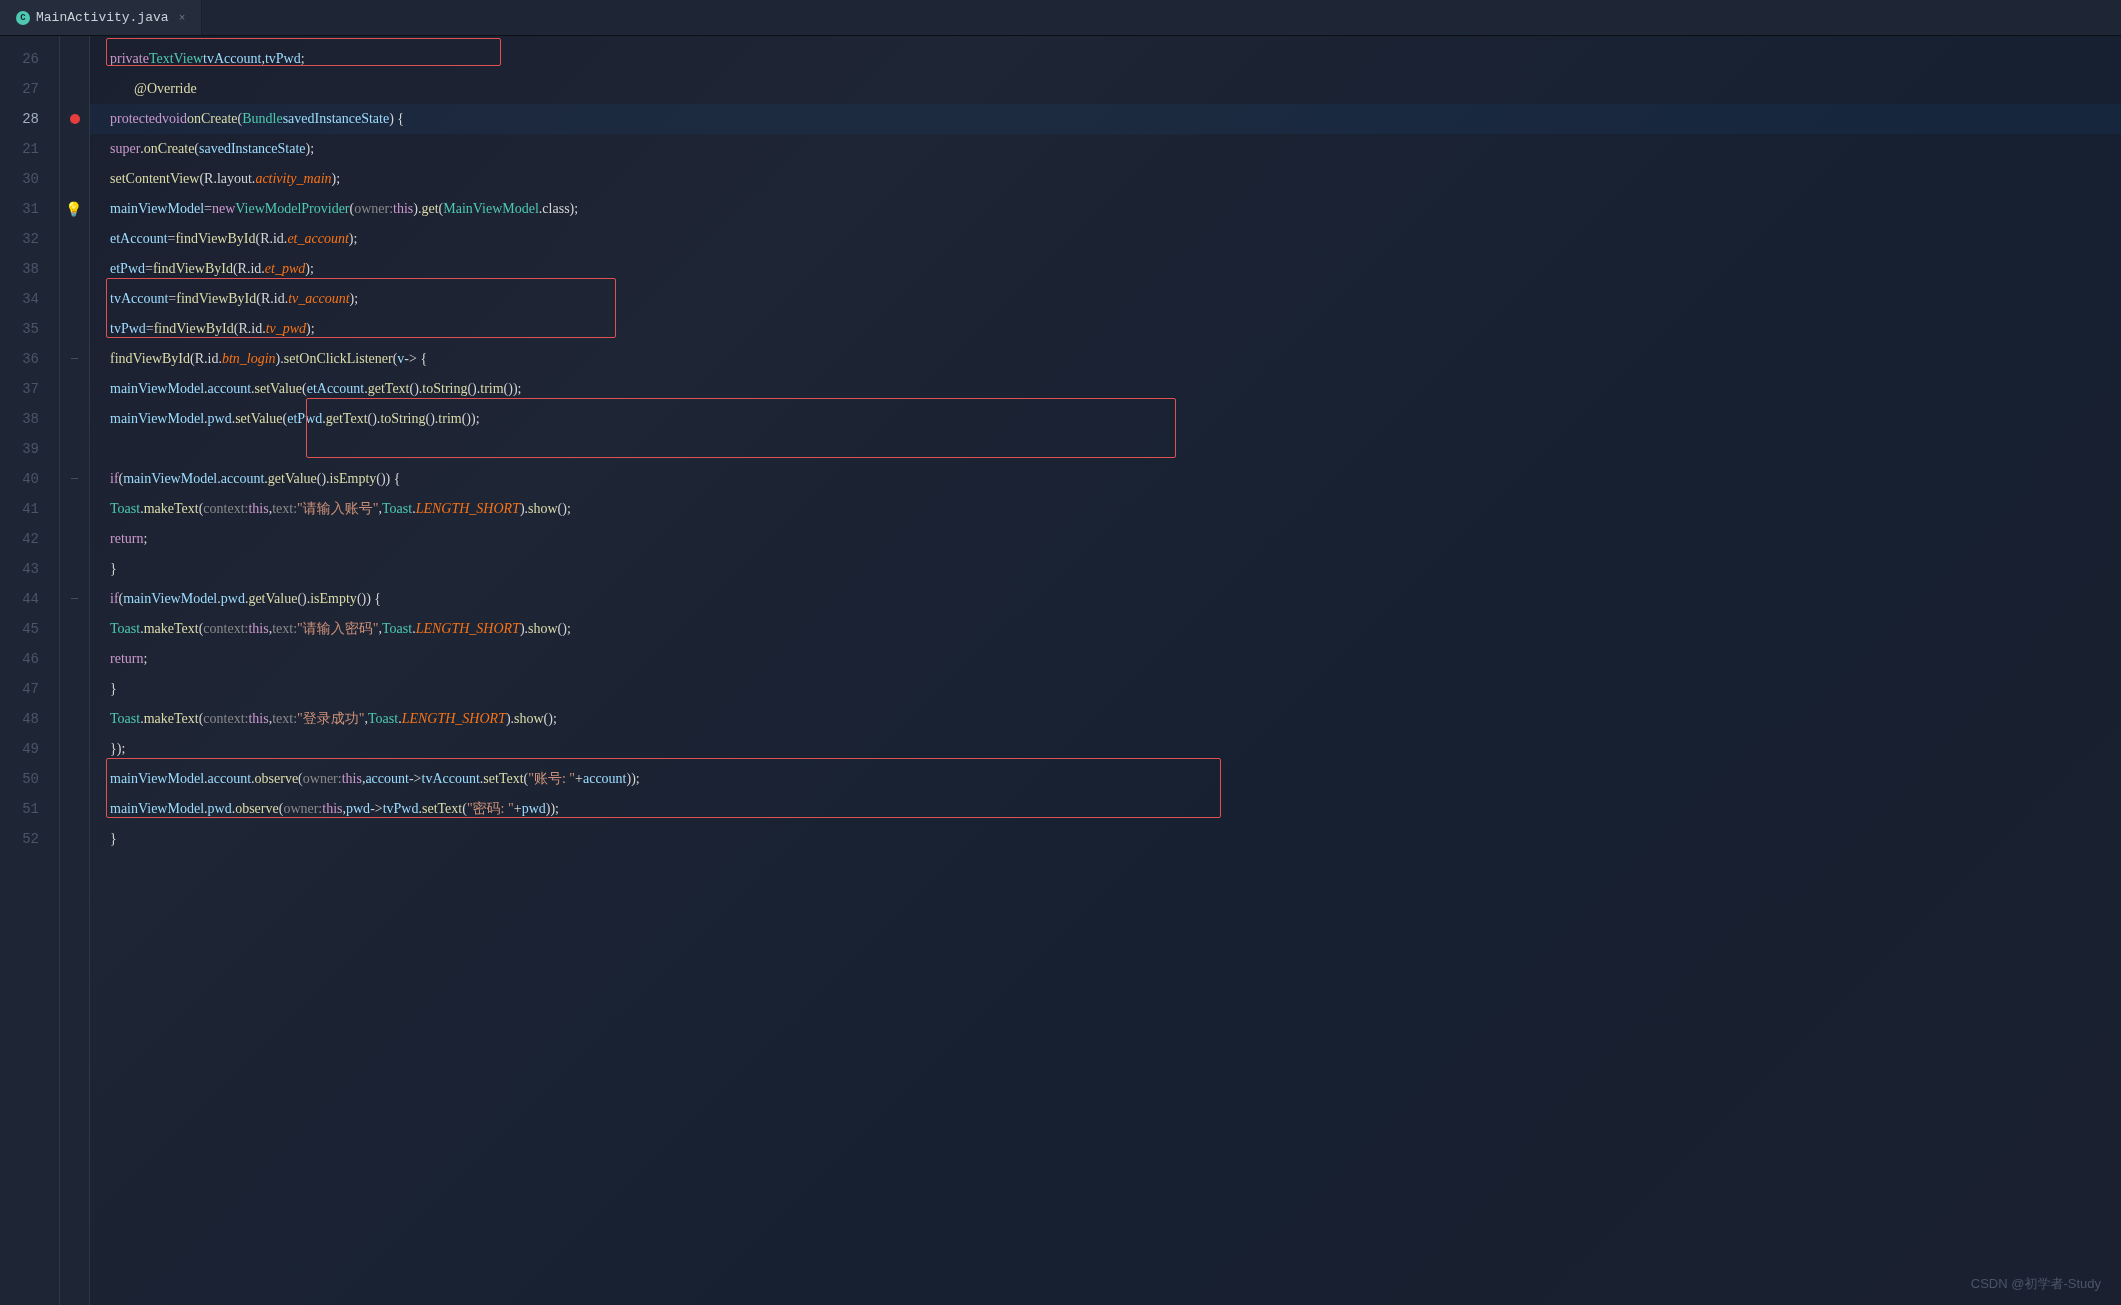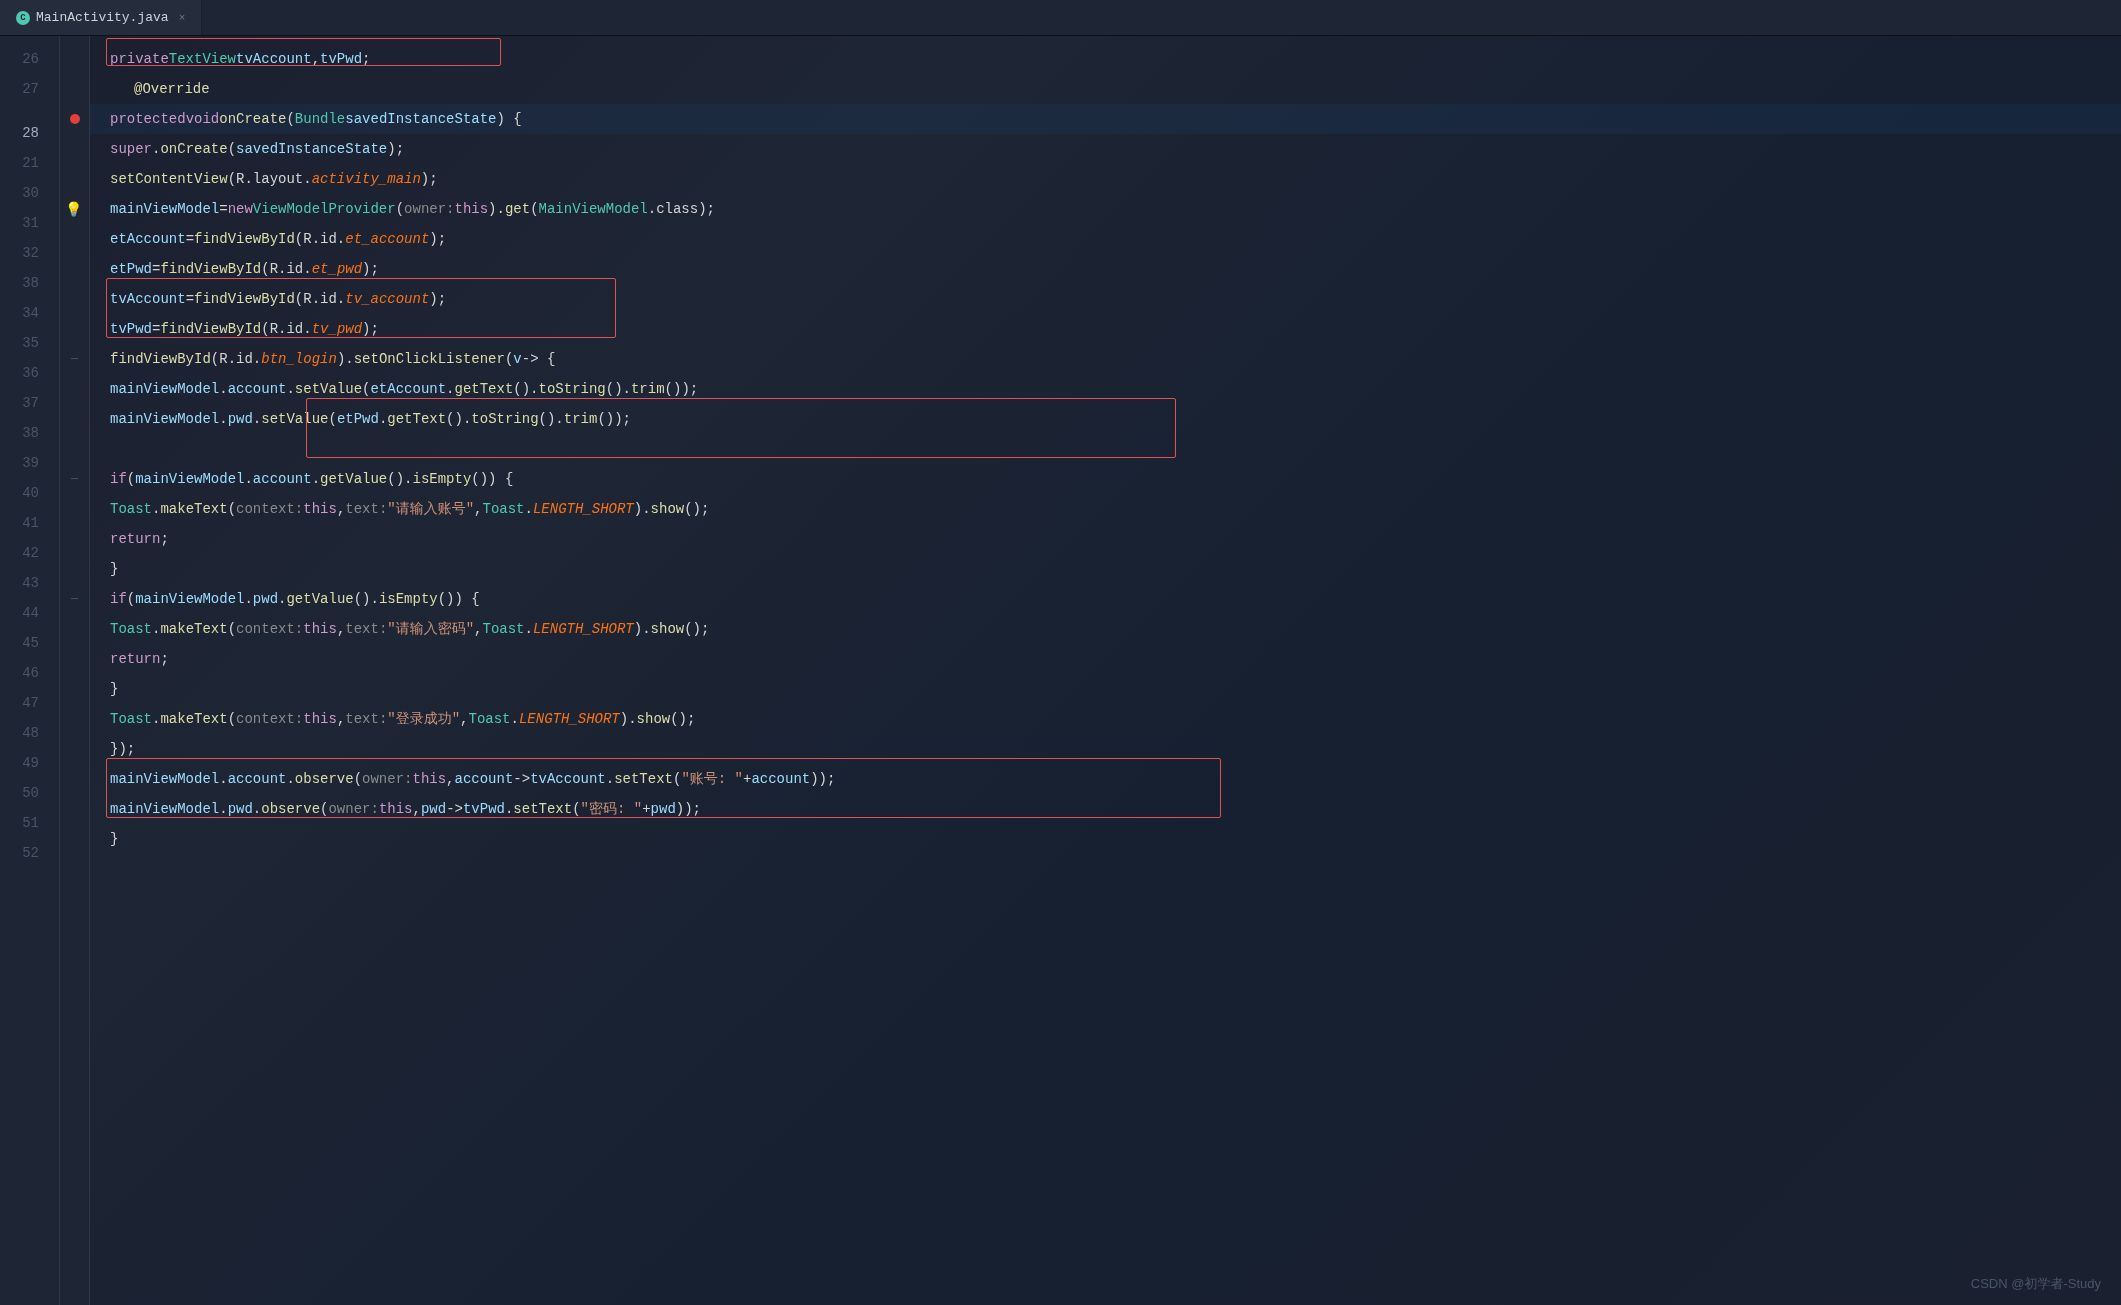"private" .code-line { font-family: none -> Liberation Serif, serif }
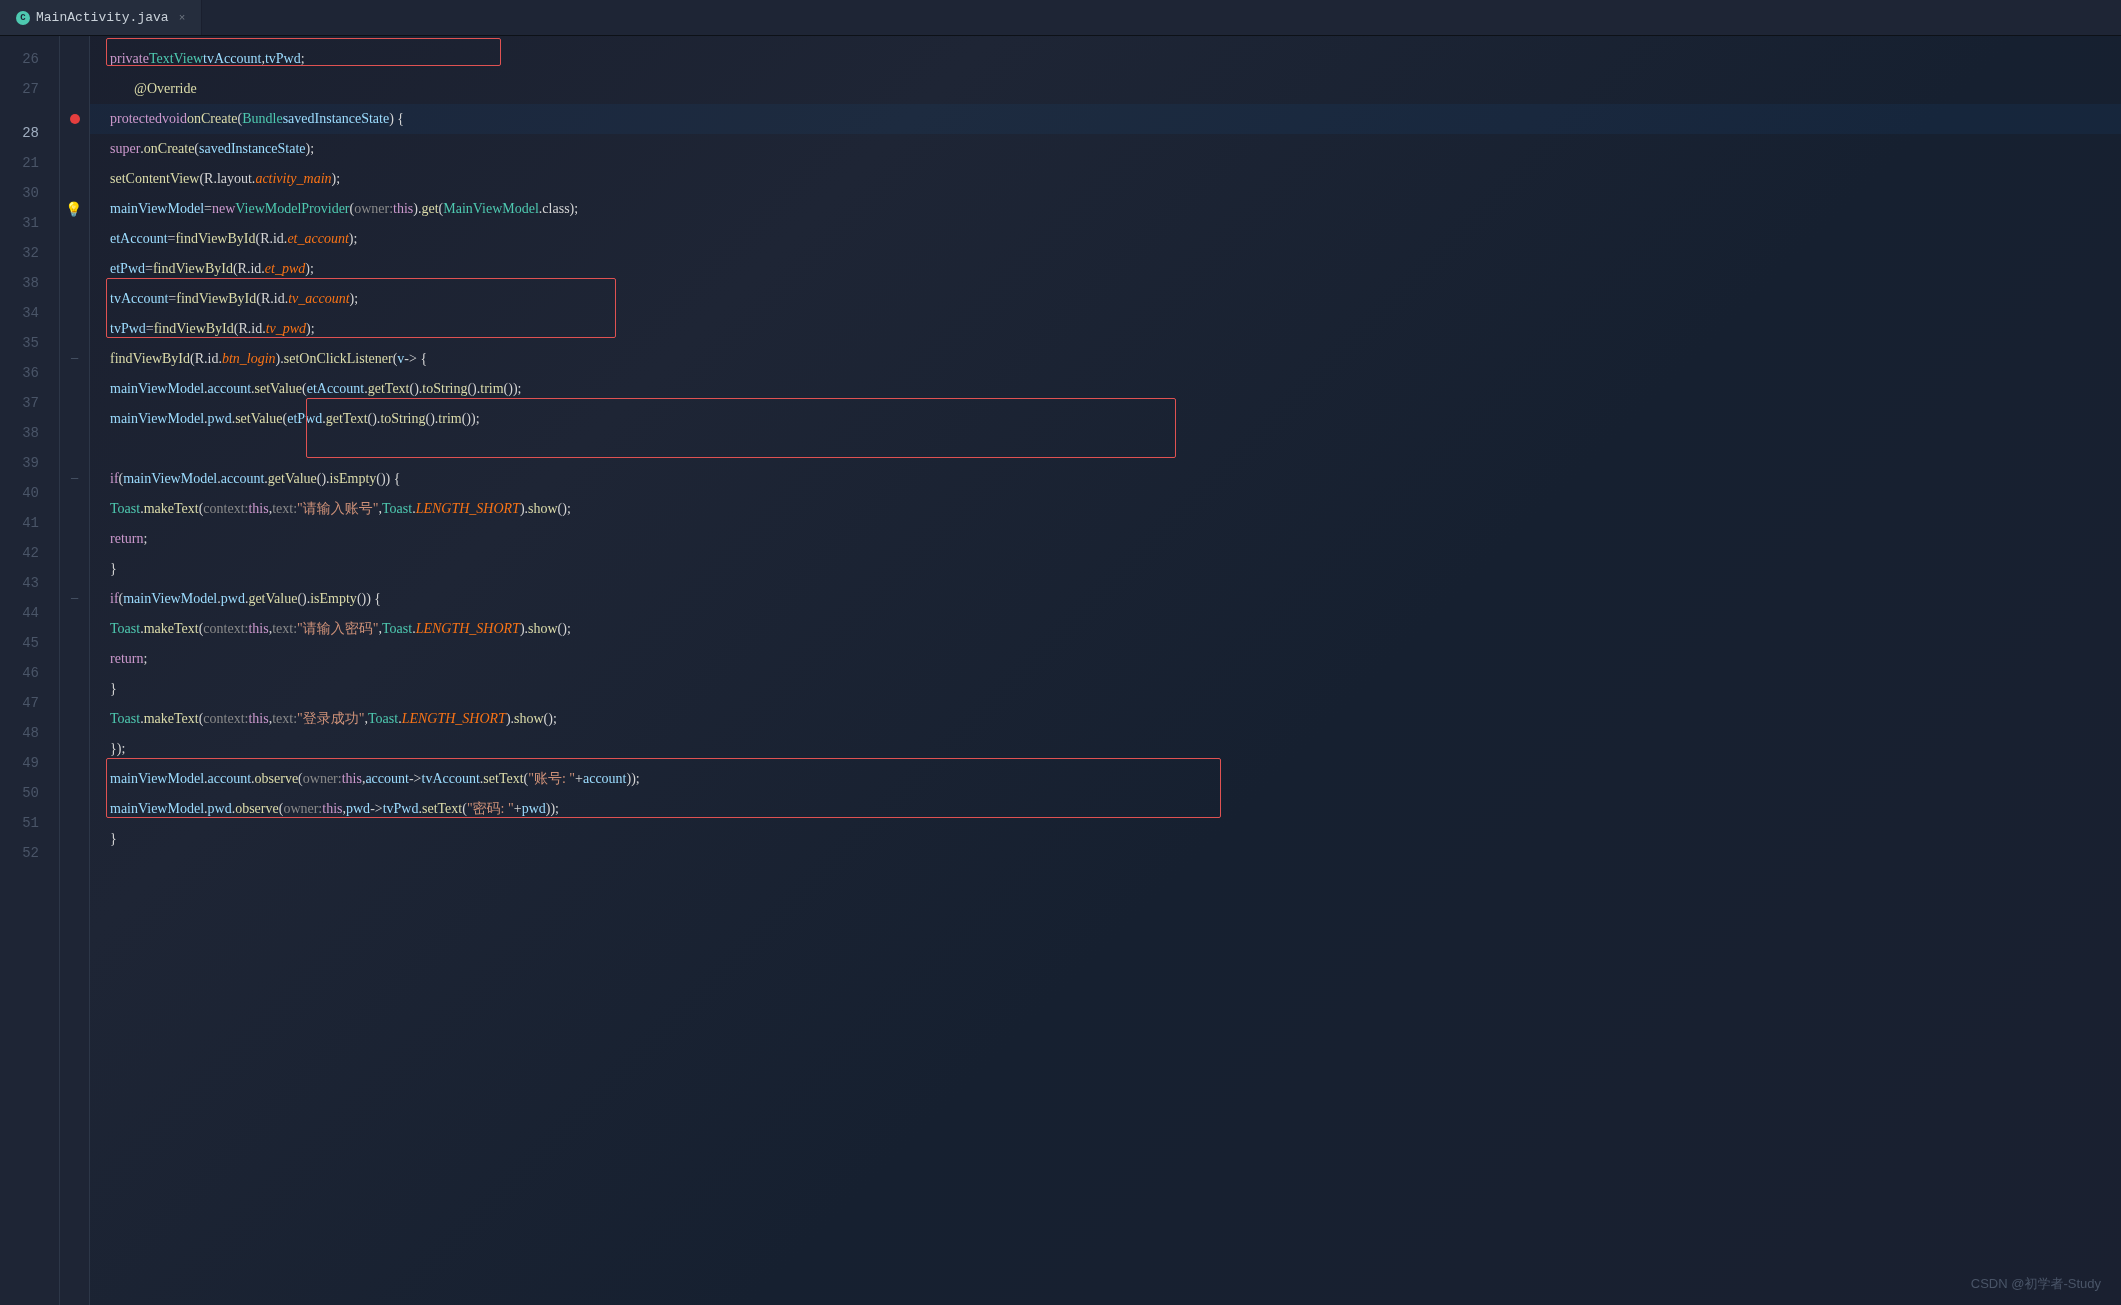"28" .line-number.active { margin-top: 14px -> none }
